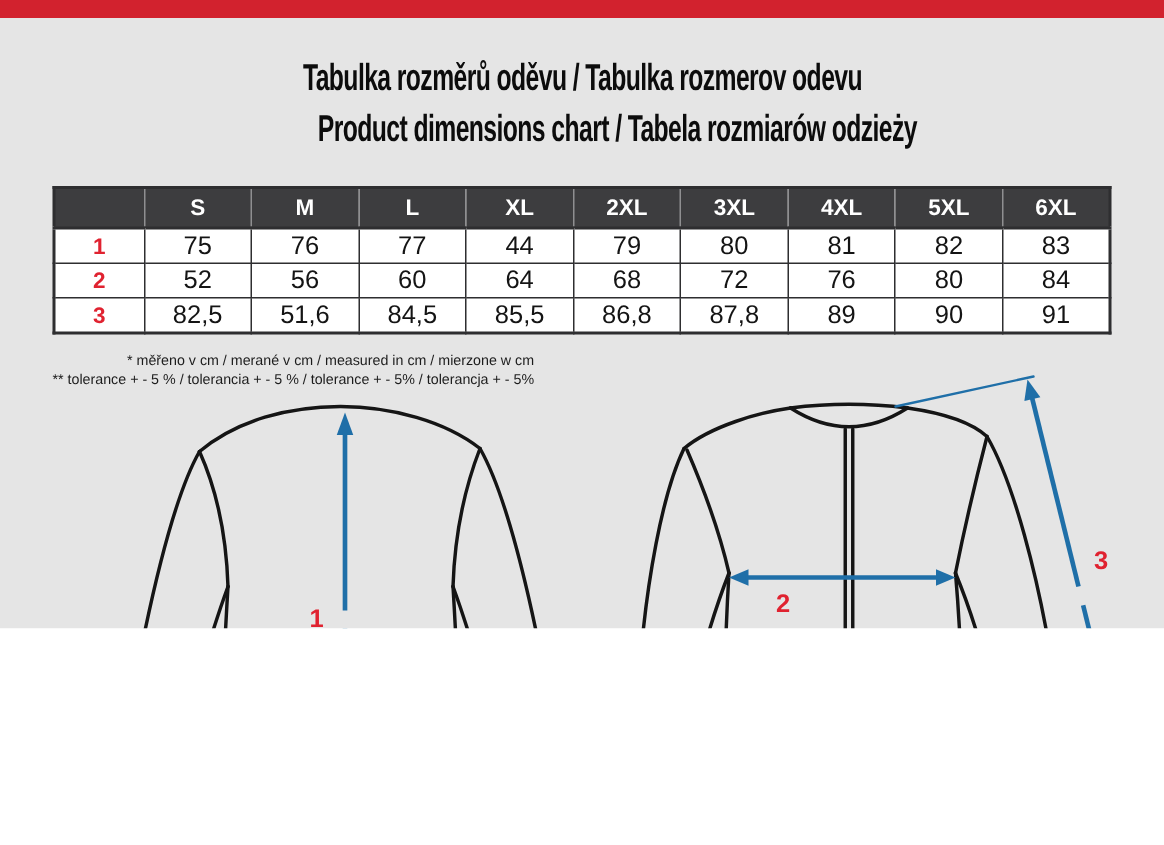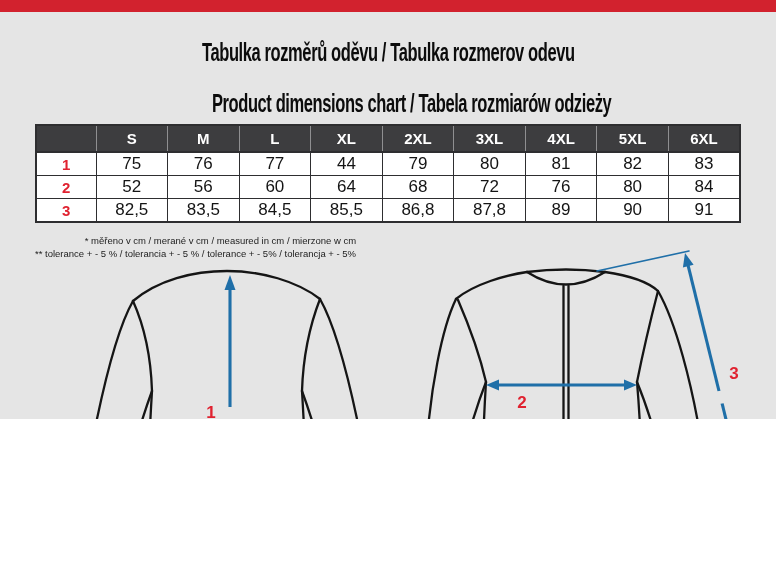"Product dimensions chart / Tabela" .t2 { top: 89px -> 72px }
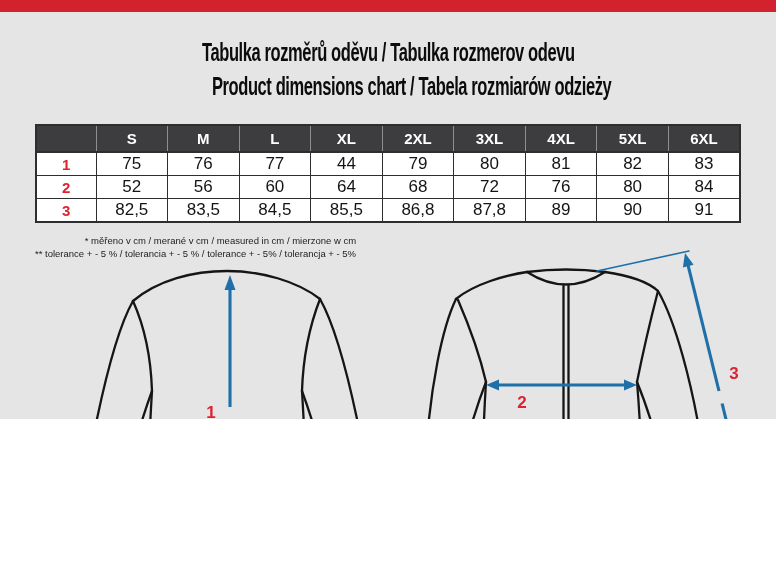"83,5" td { text: 83,5 -> 51,6 }
